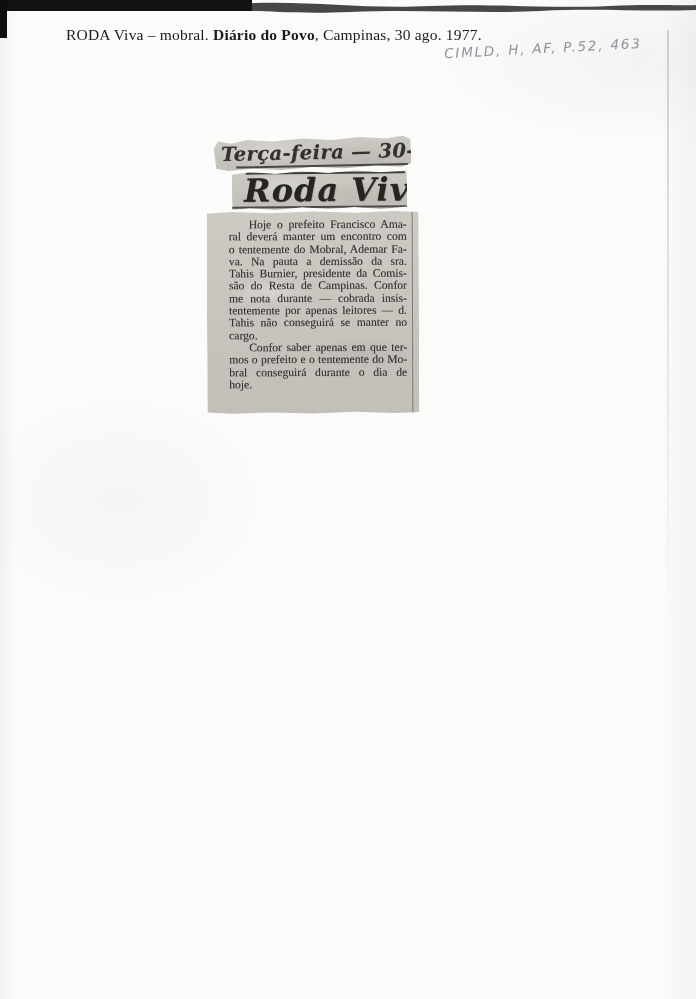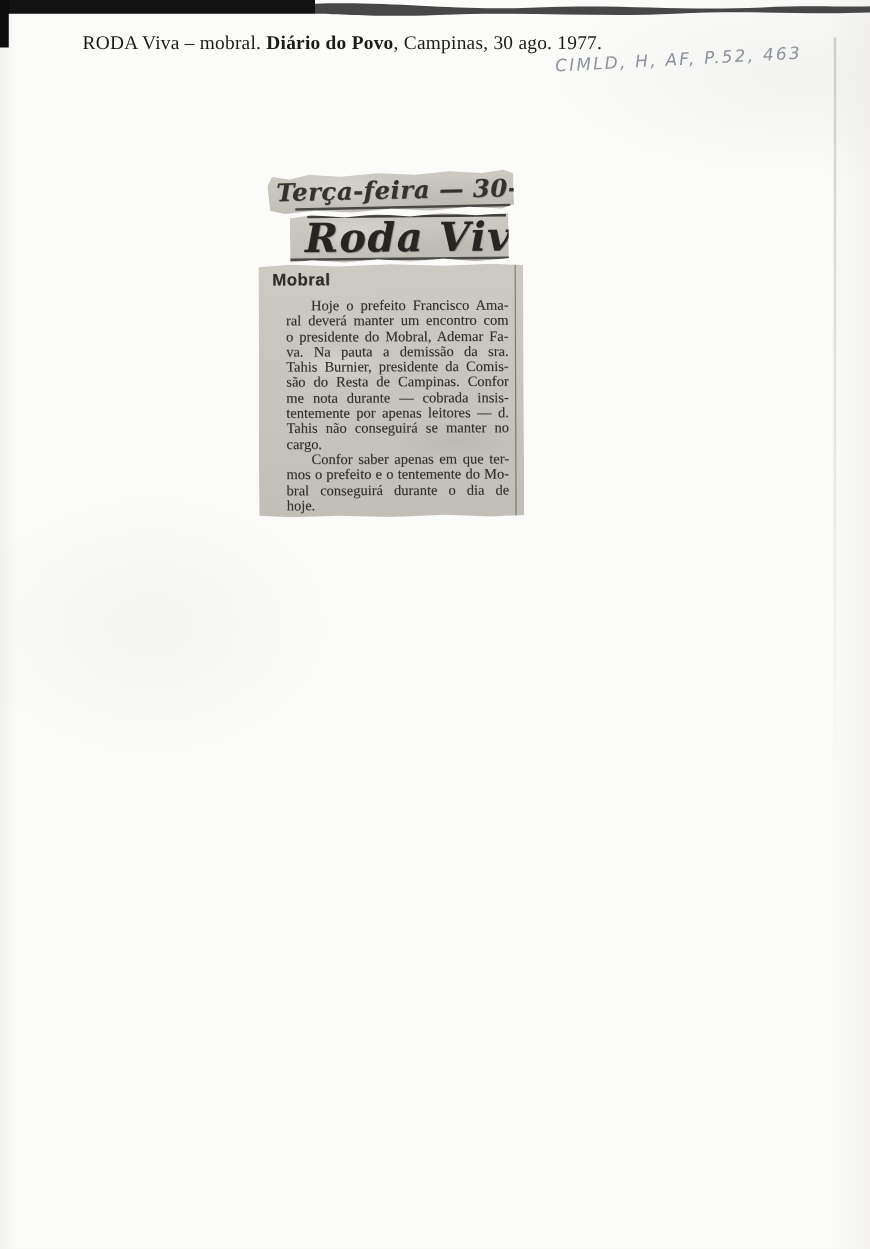"Mobral" div.section-label { html: <div>Mobral</div> -> none }
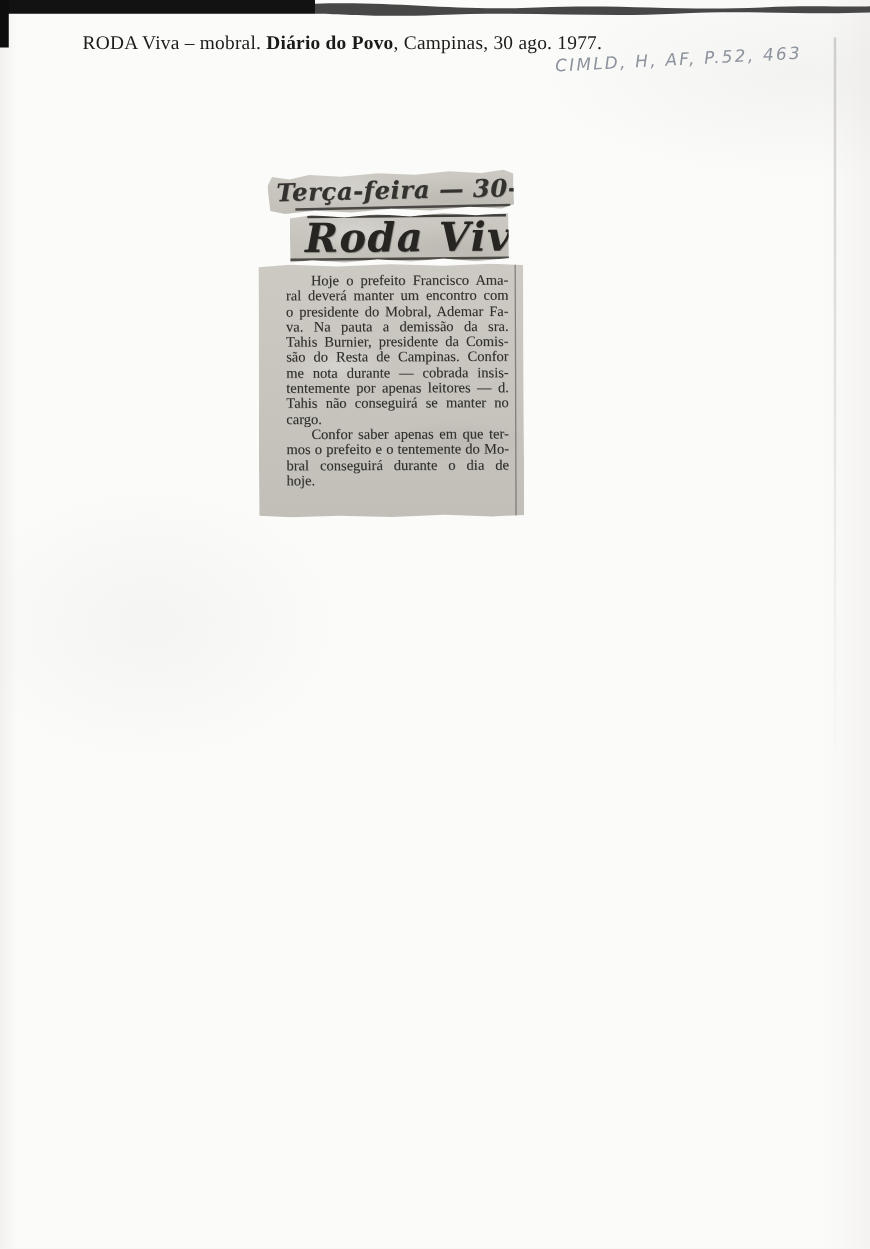"o presidente do Mobral, Ademar" div.line { text: presidente -> tentemente }
